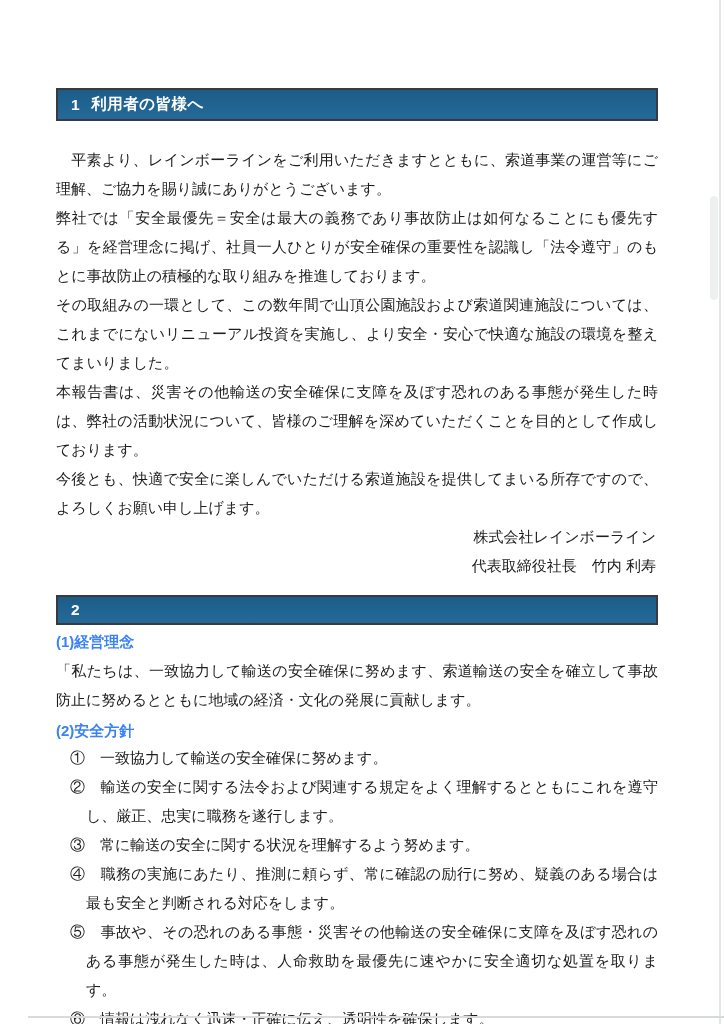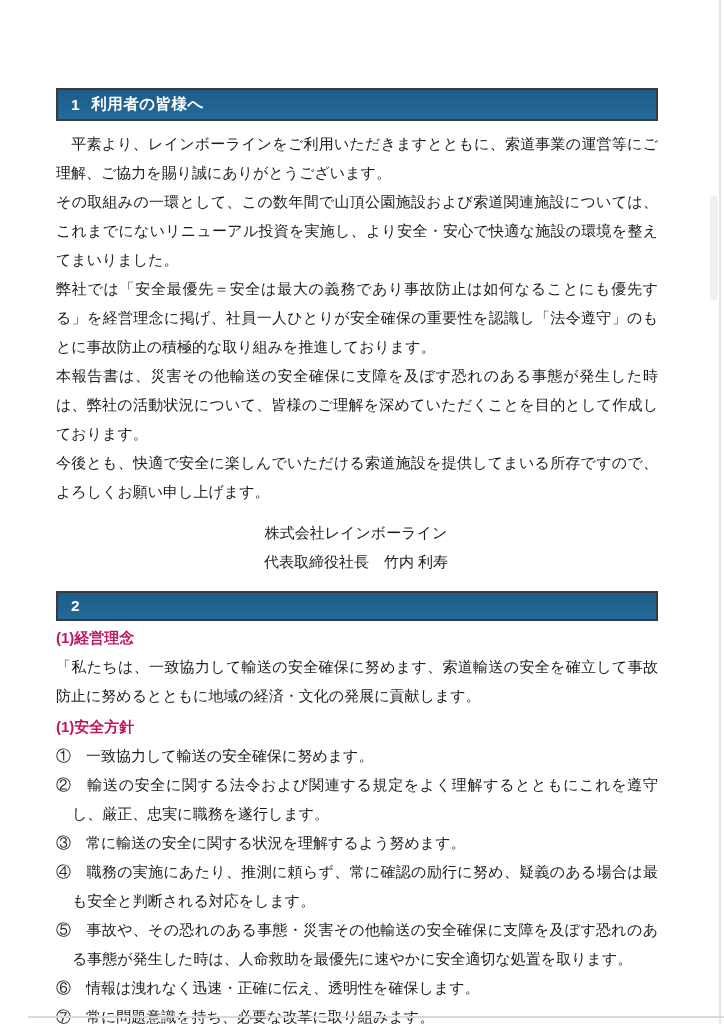"平素より、レインボーラインをご利用いただきますとともに、索道事業の運営等にご理解" .intro { margin-top: 8px -> 24px }
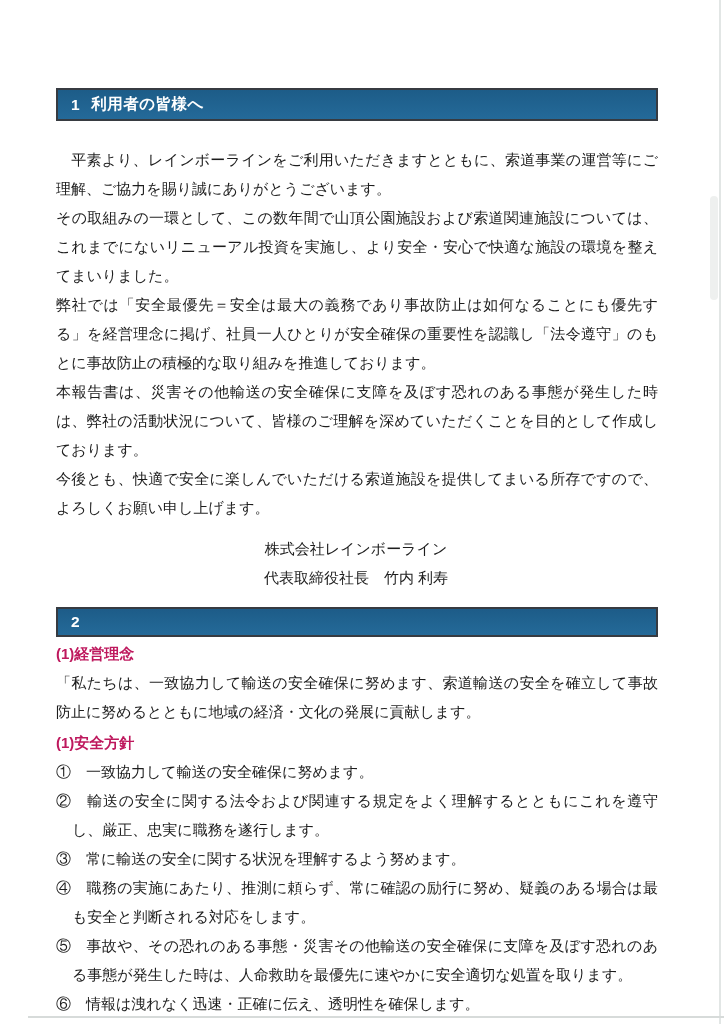"その取組みの一環として、この数年間で山頂公園施設および索道関連施設については、こ" p.para { order: before "弊社では「安全最優先＝安全は最大の義務であり事故防止は如何なることにも優先する」" -> after "弊社では「安全最優先＝安全は最大の義務であり事故防止は如何なることにも優先する」" }
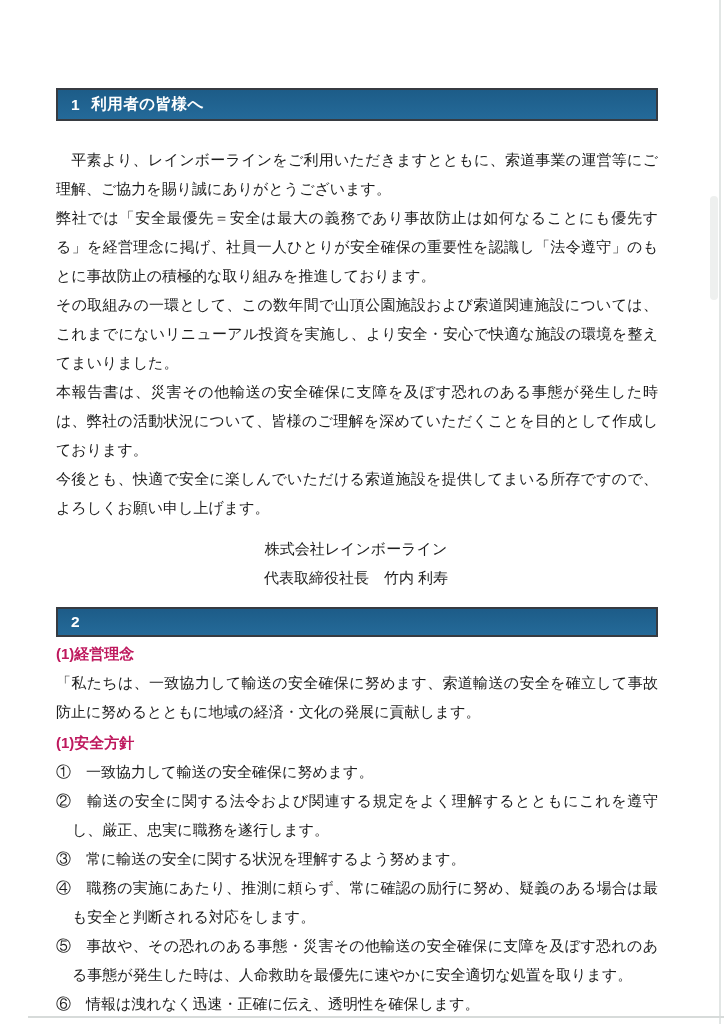"株式会社レインボーライン" .signature { margin-top: 12px -> 0; text-align: center -> right }
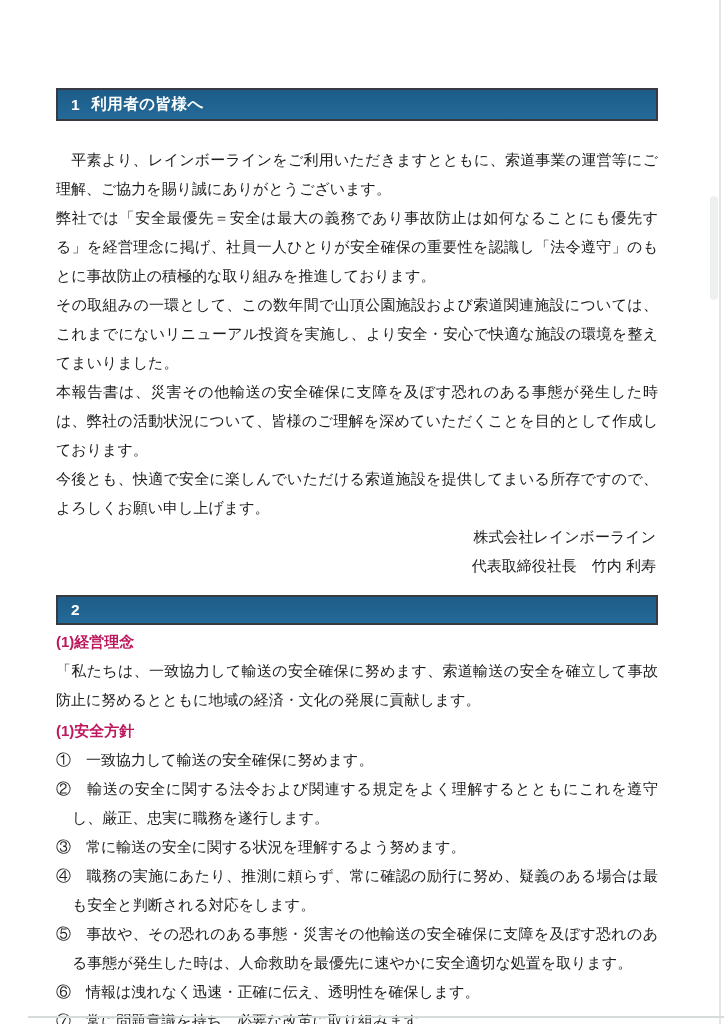"(1)経営理念" .subhead { color: #be185d -> #3b82f6 }
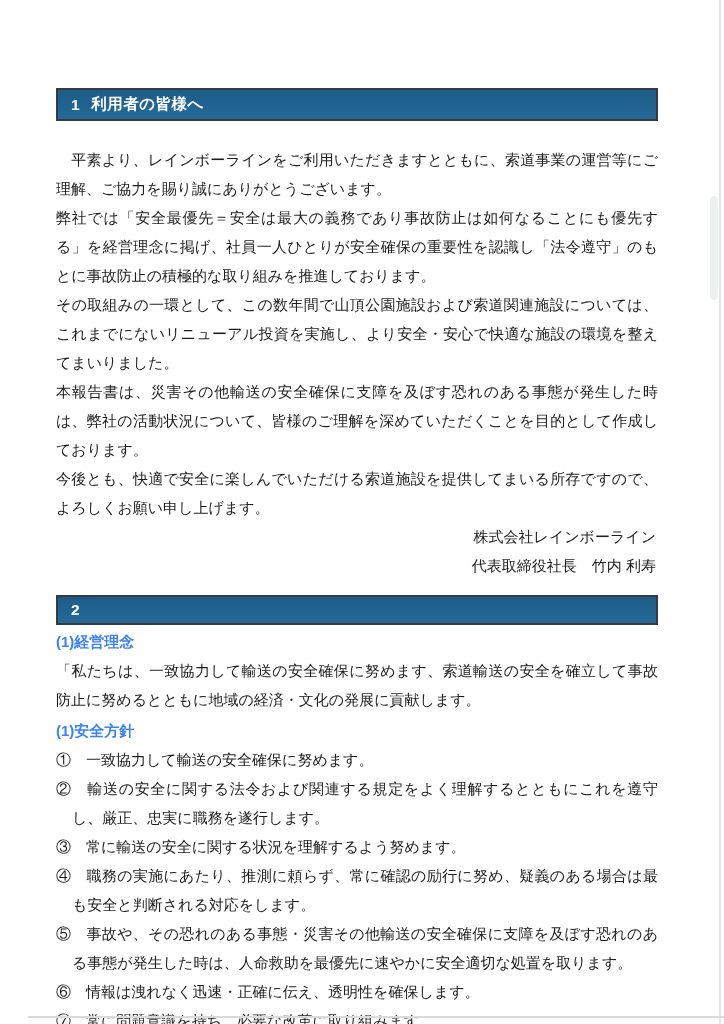"(1)安全方針" div.subhead { text: 1 -> 2 }
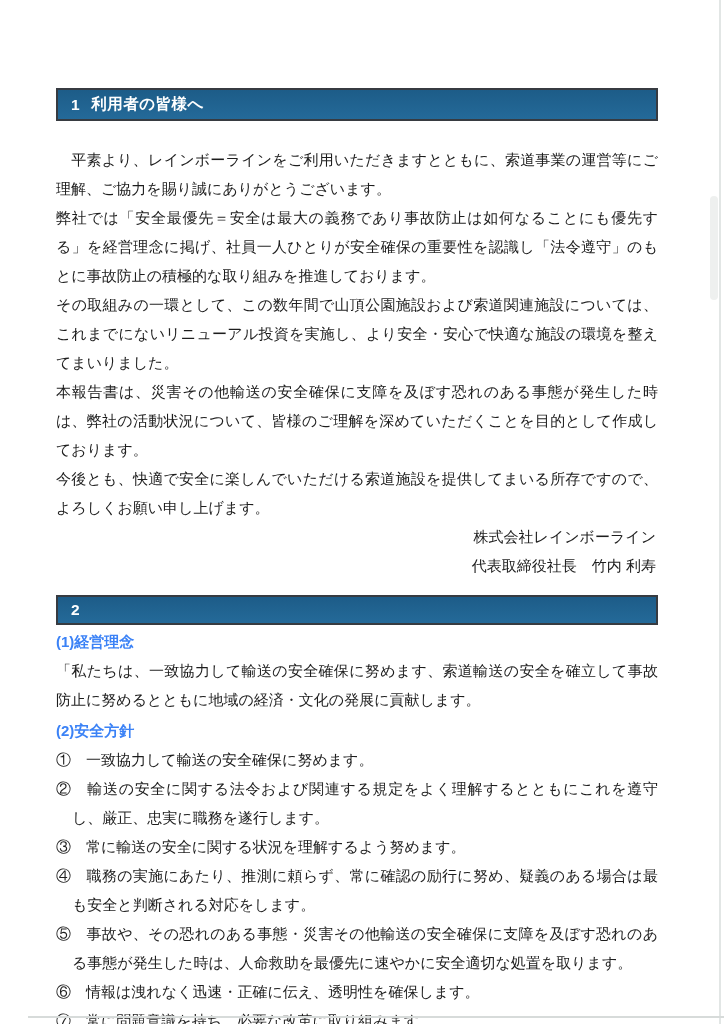"① 一致協力して輸送の安全確保に努めます。" .policy-item { font-family: none -> Liberation Mono, monospace; margin-left: none -> 14px }
